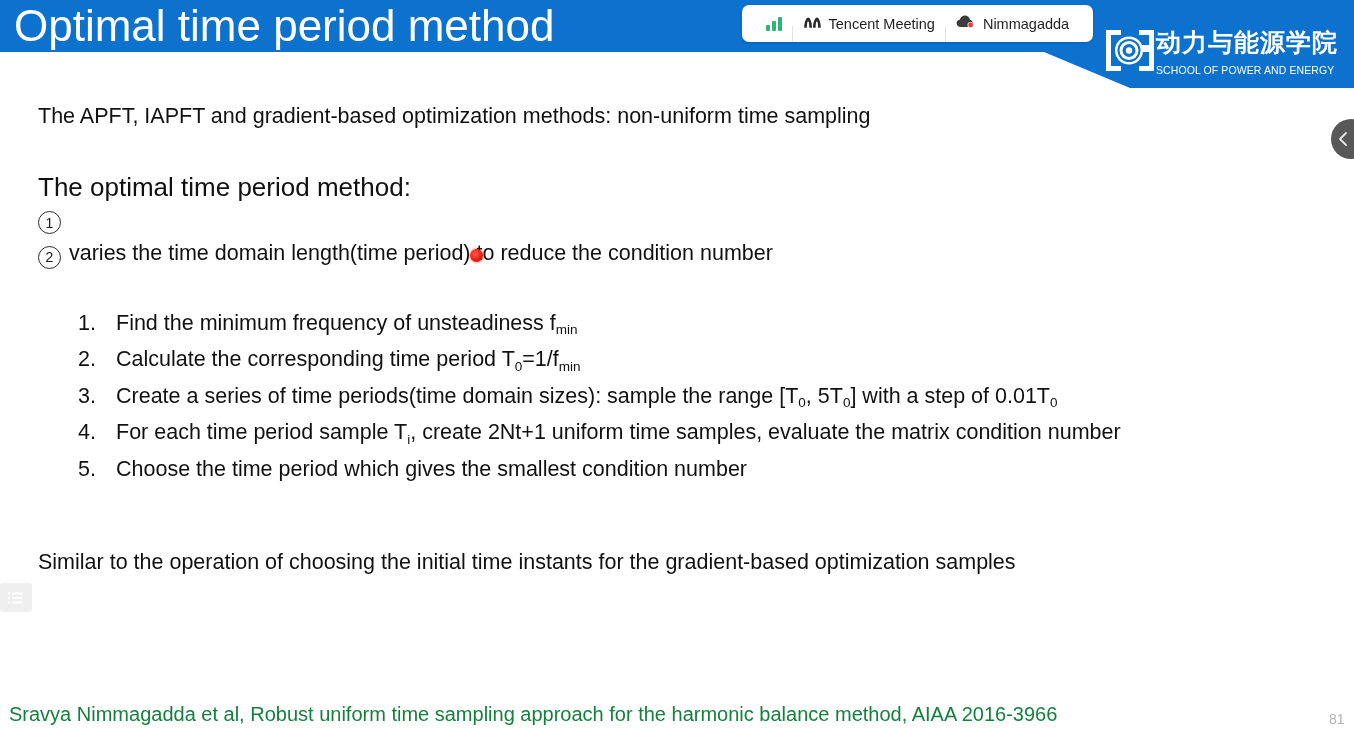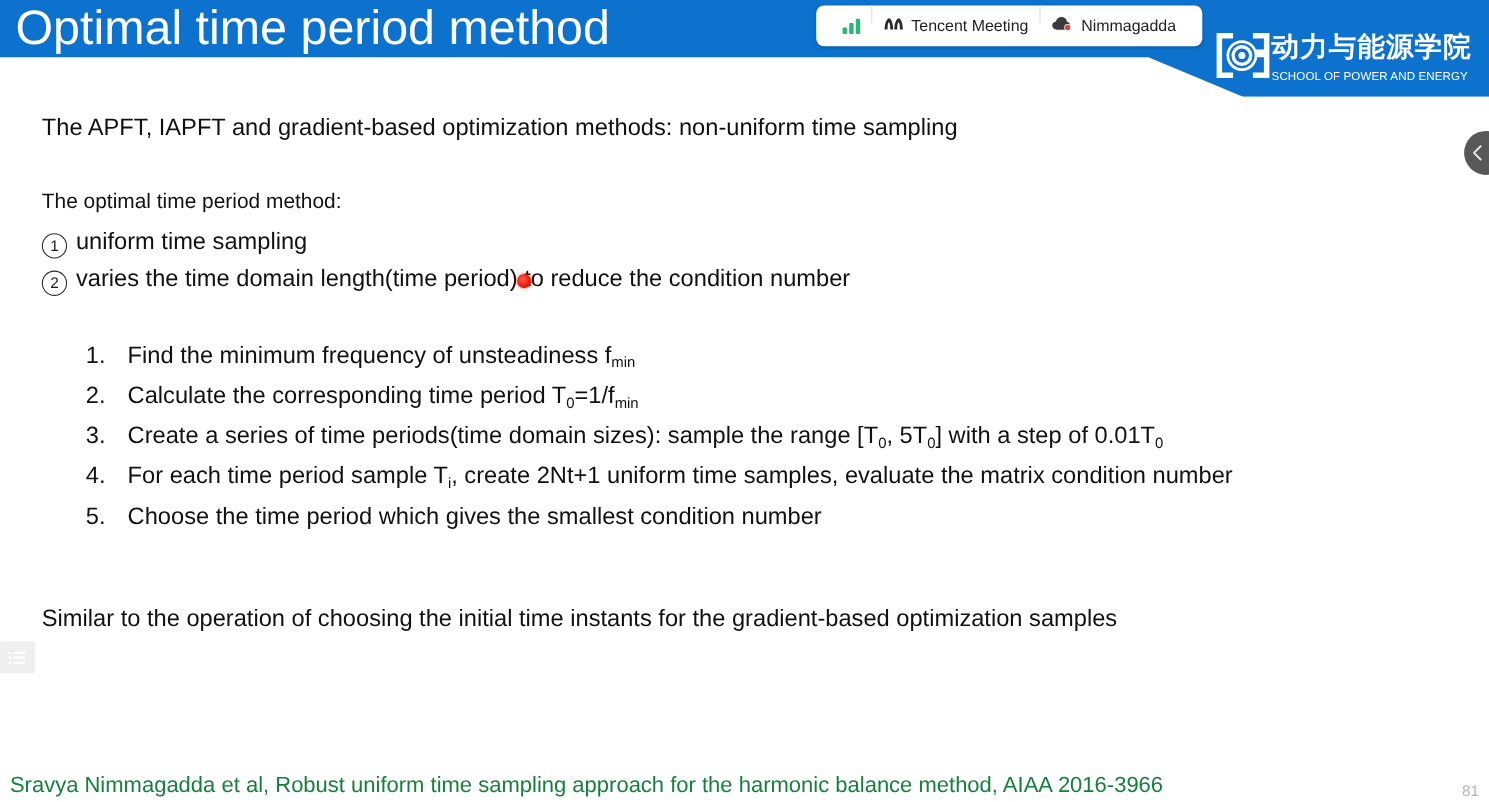"Tencent Meeting" #meeting-toolbar { align-items: flex-start -> flex-end }
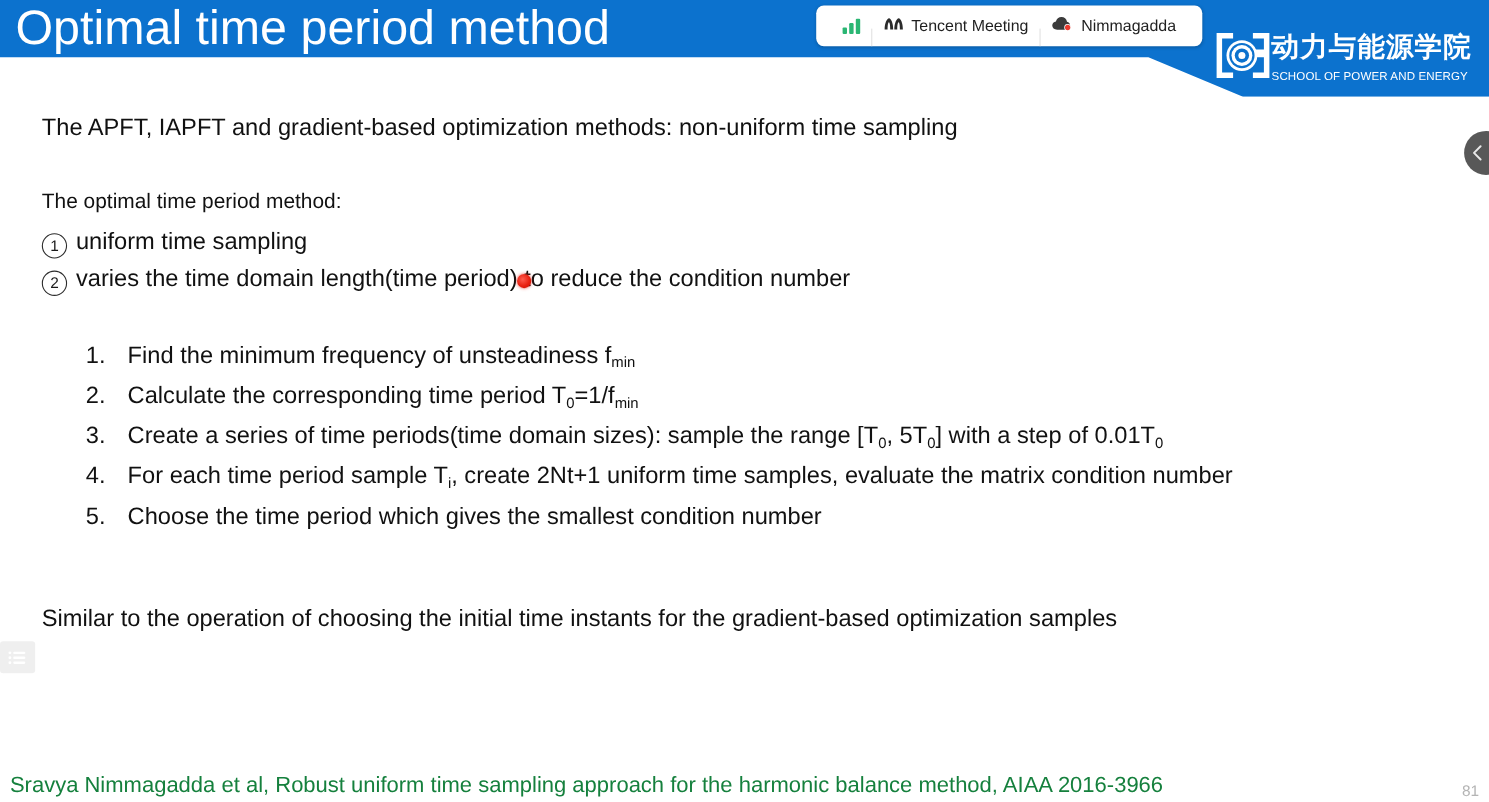"The optimal time period method:" #line-method { font-size: 19px -> 26px }
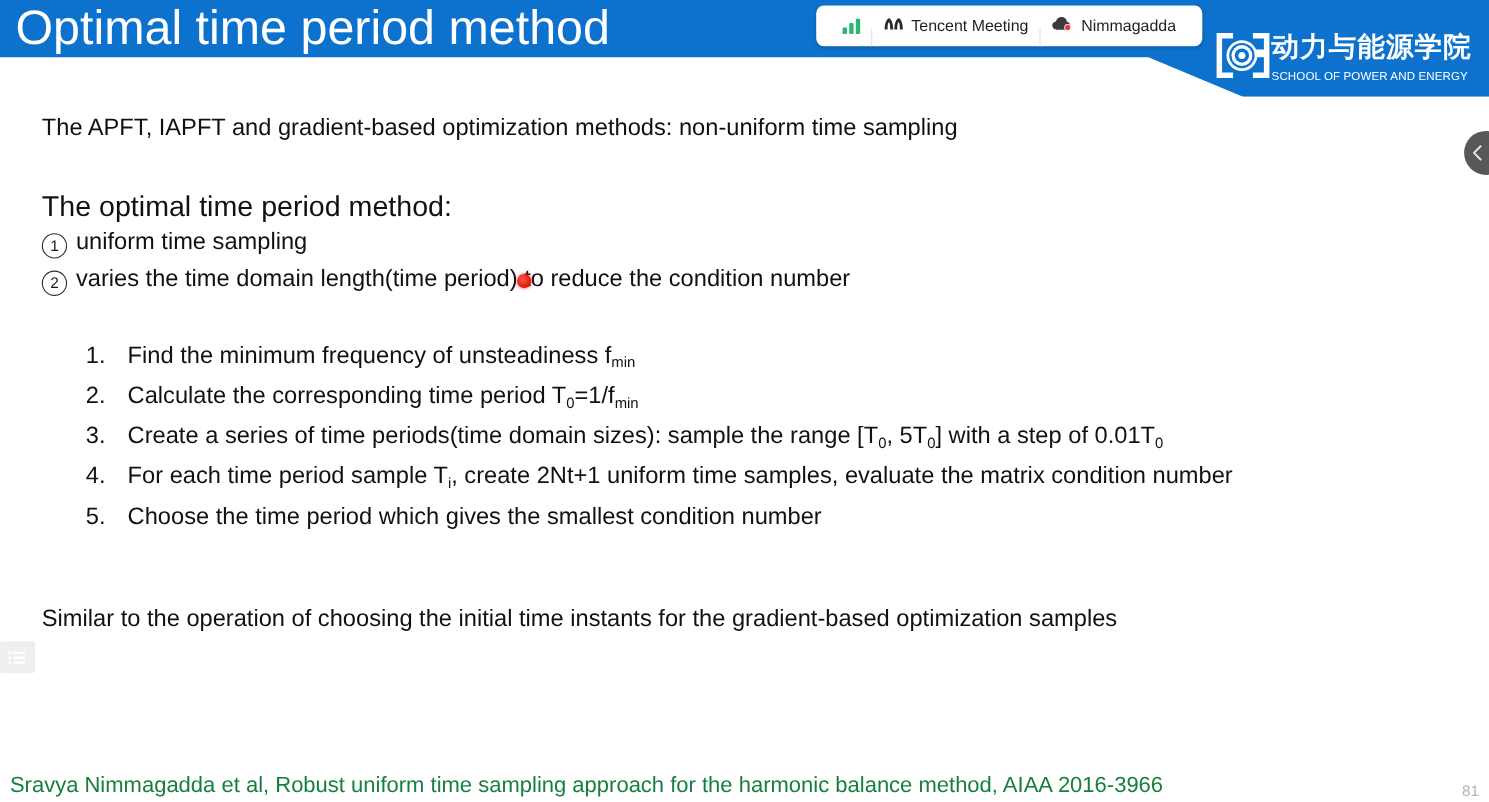"uniform time sampling" span { html: <span>uniform time sampling</span> -> none }
